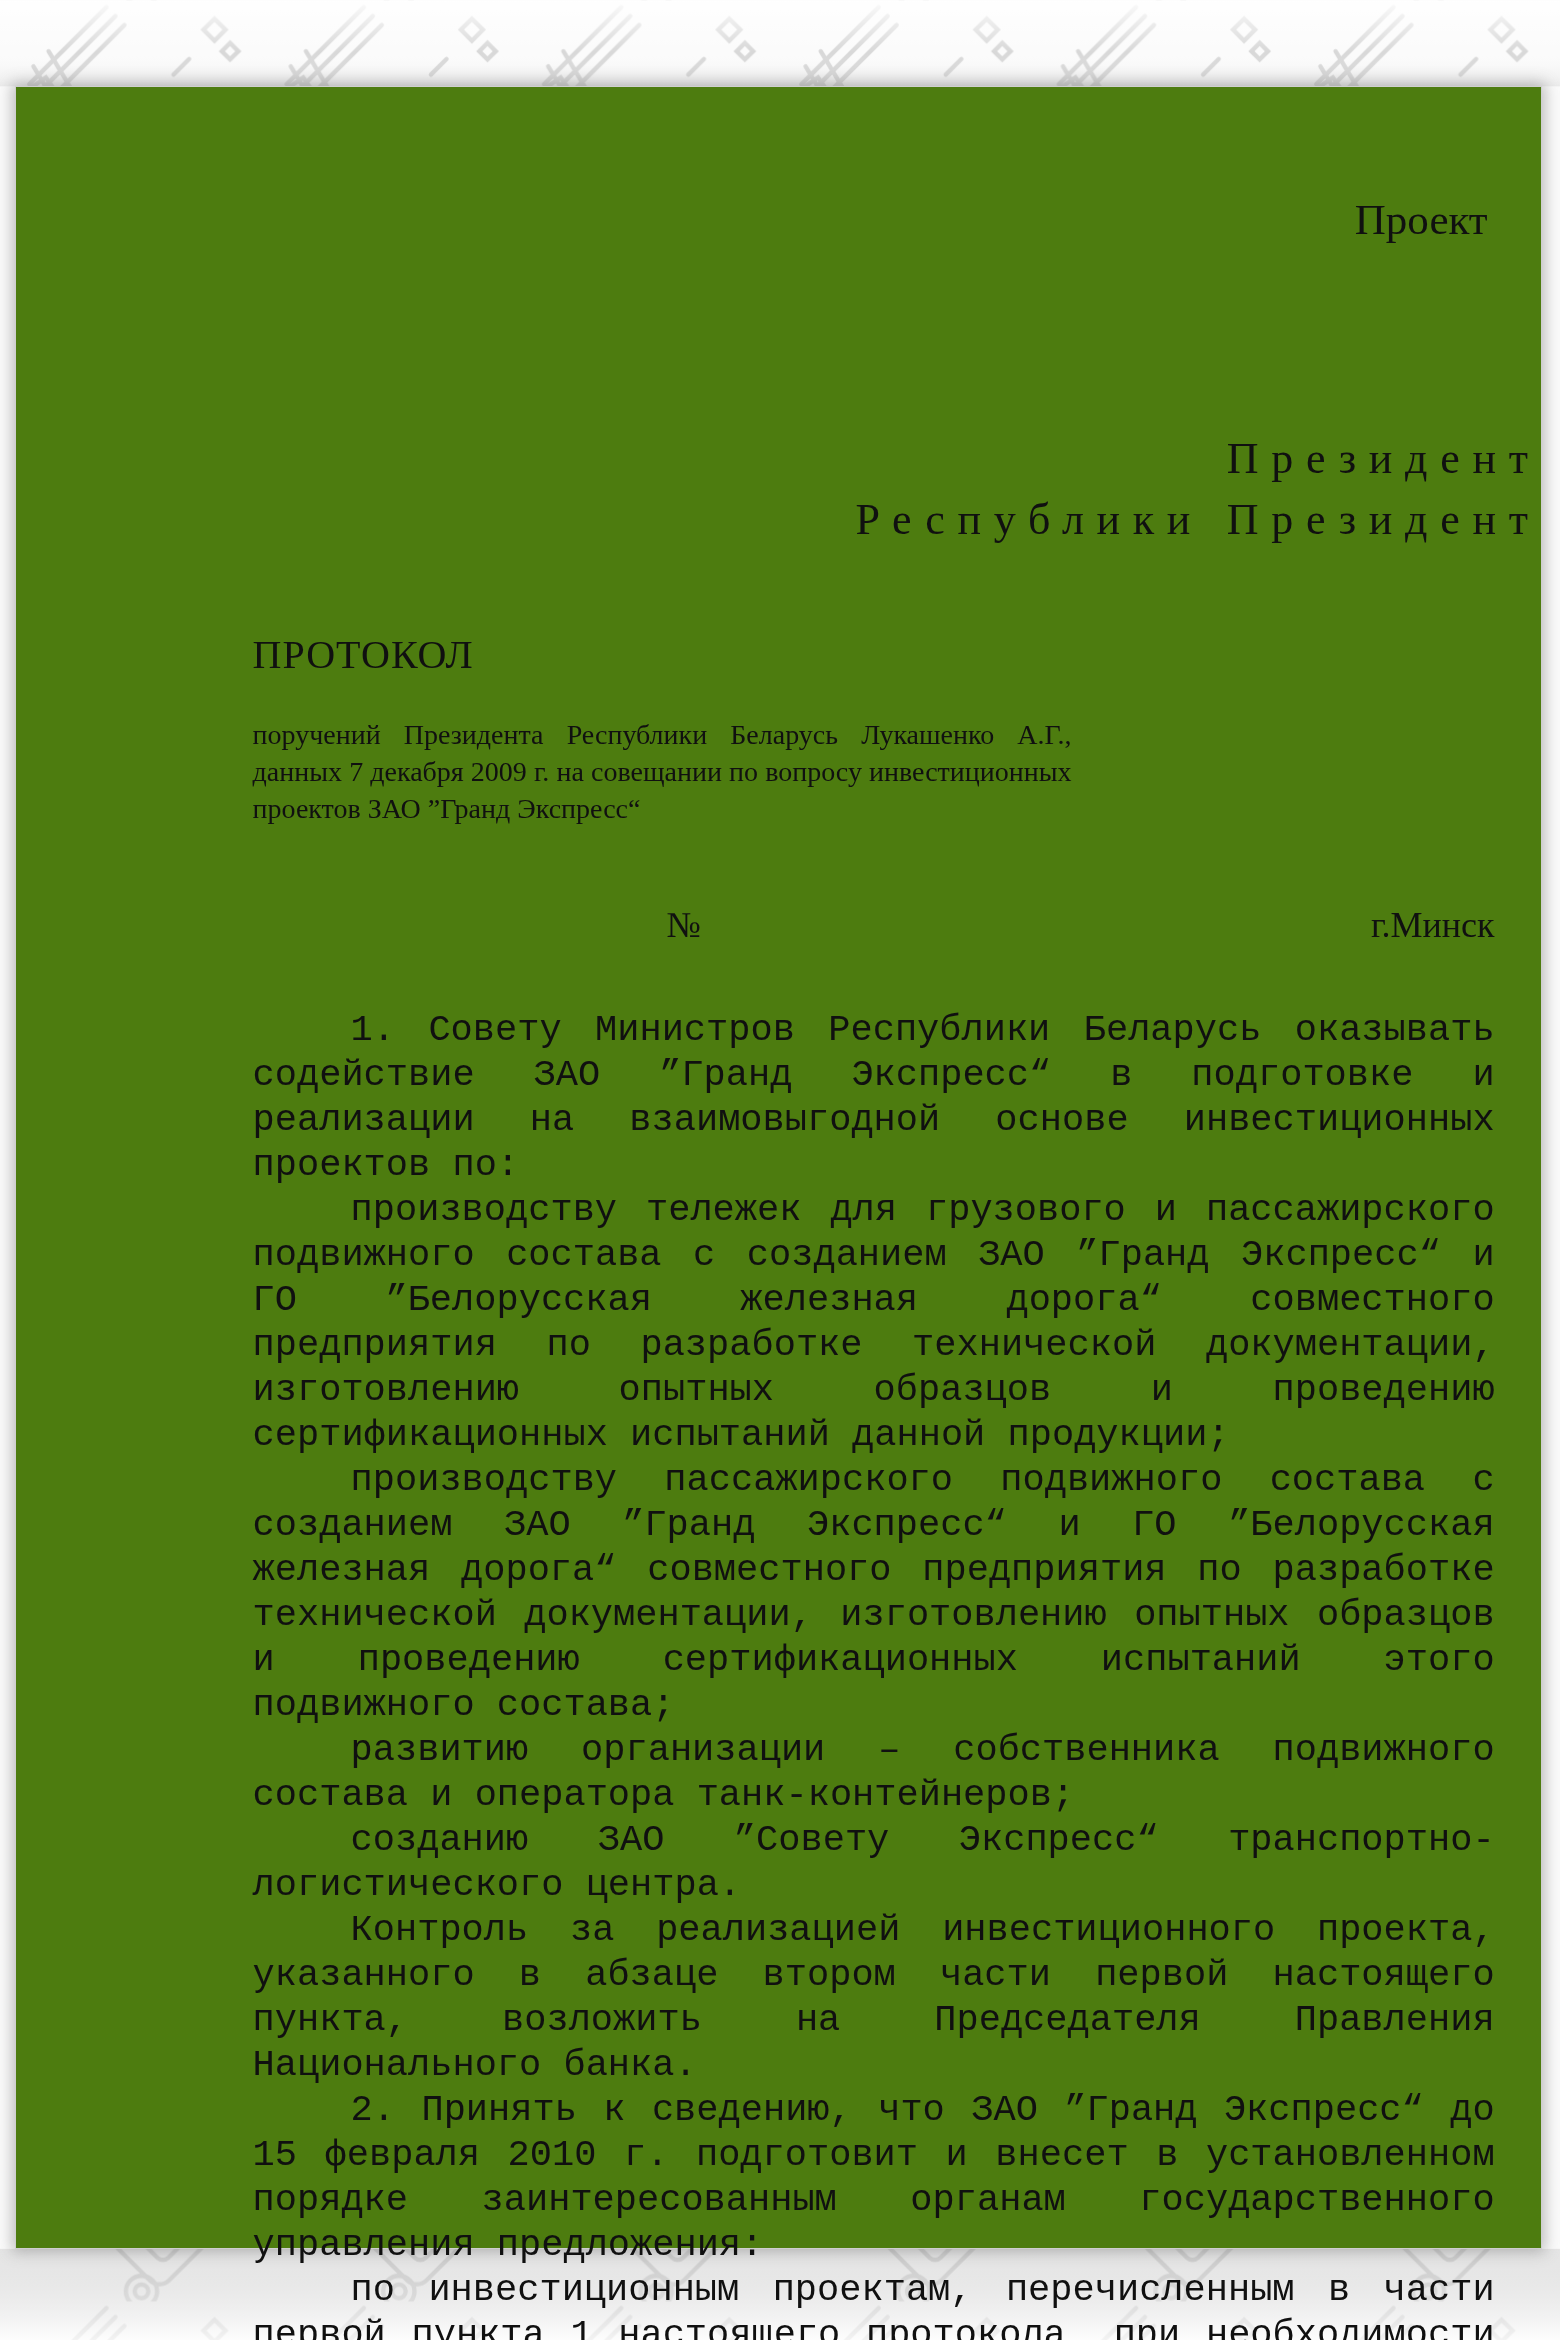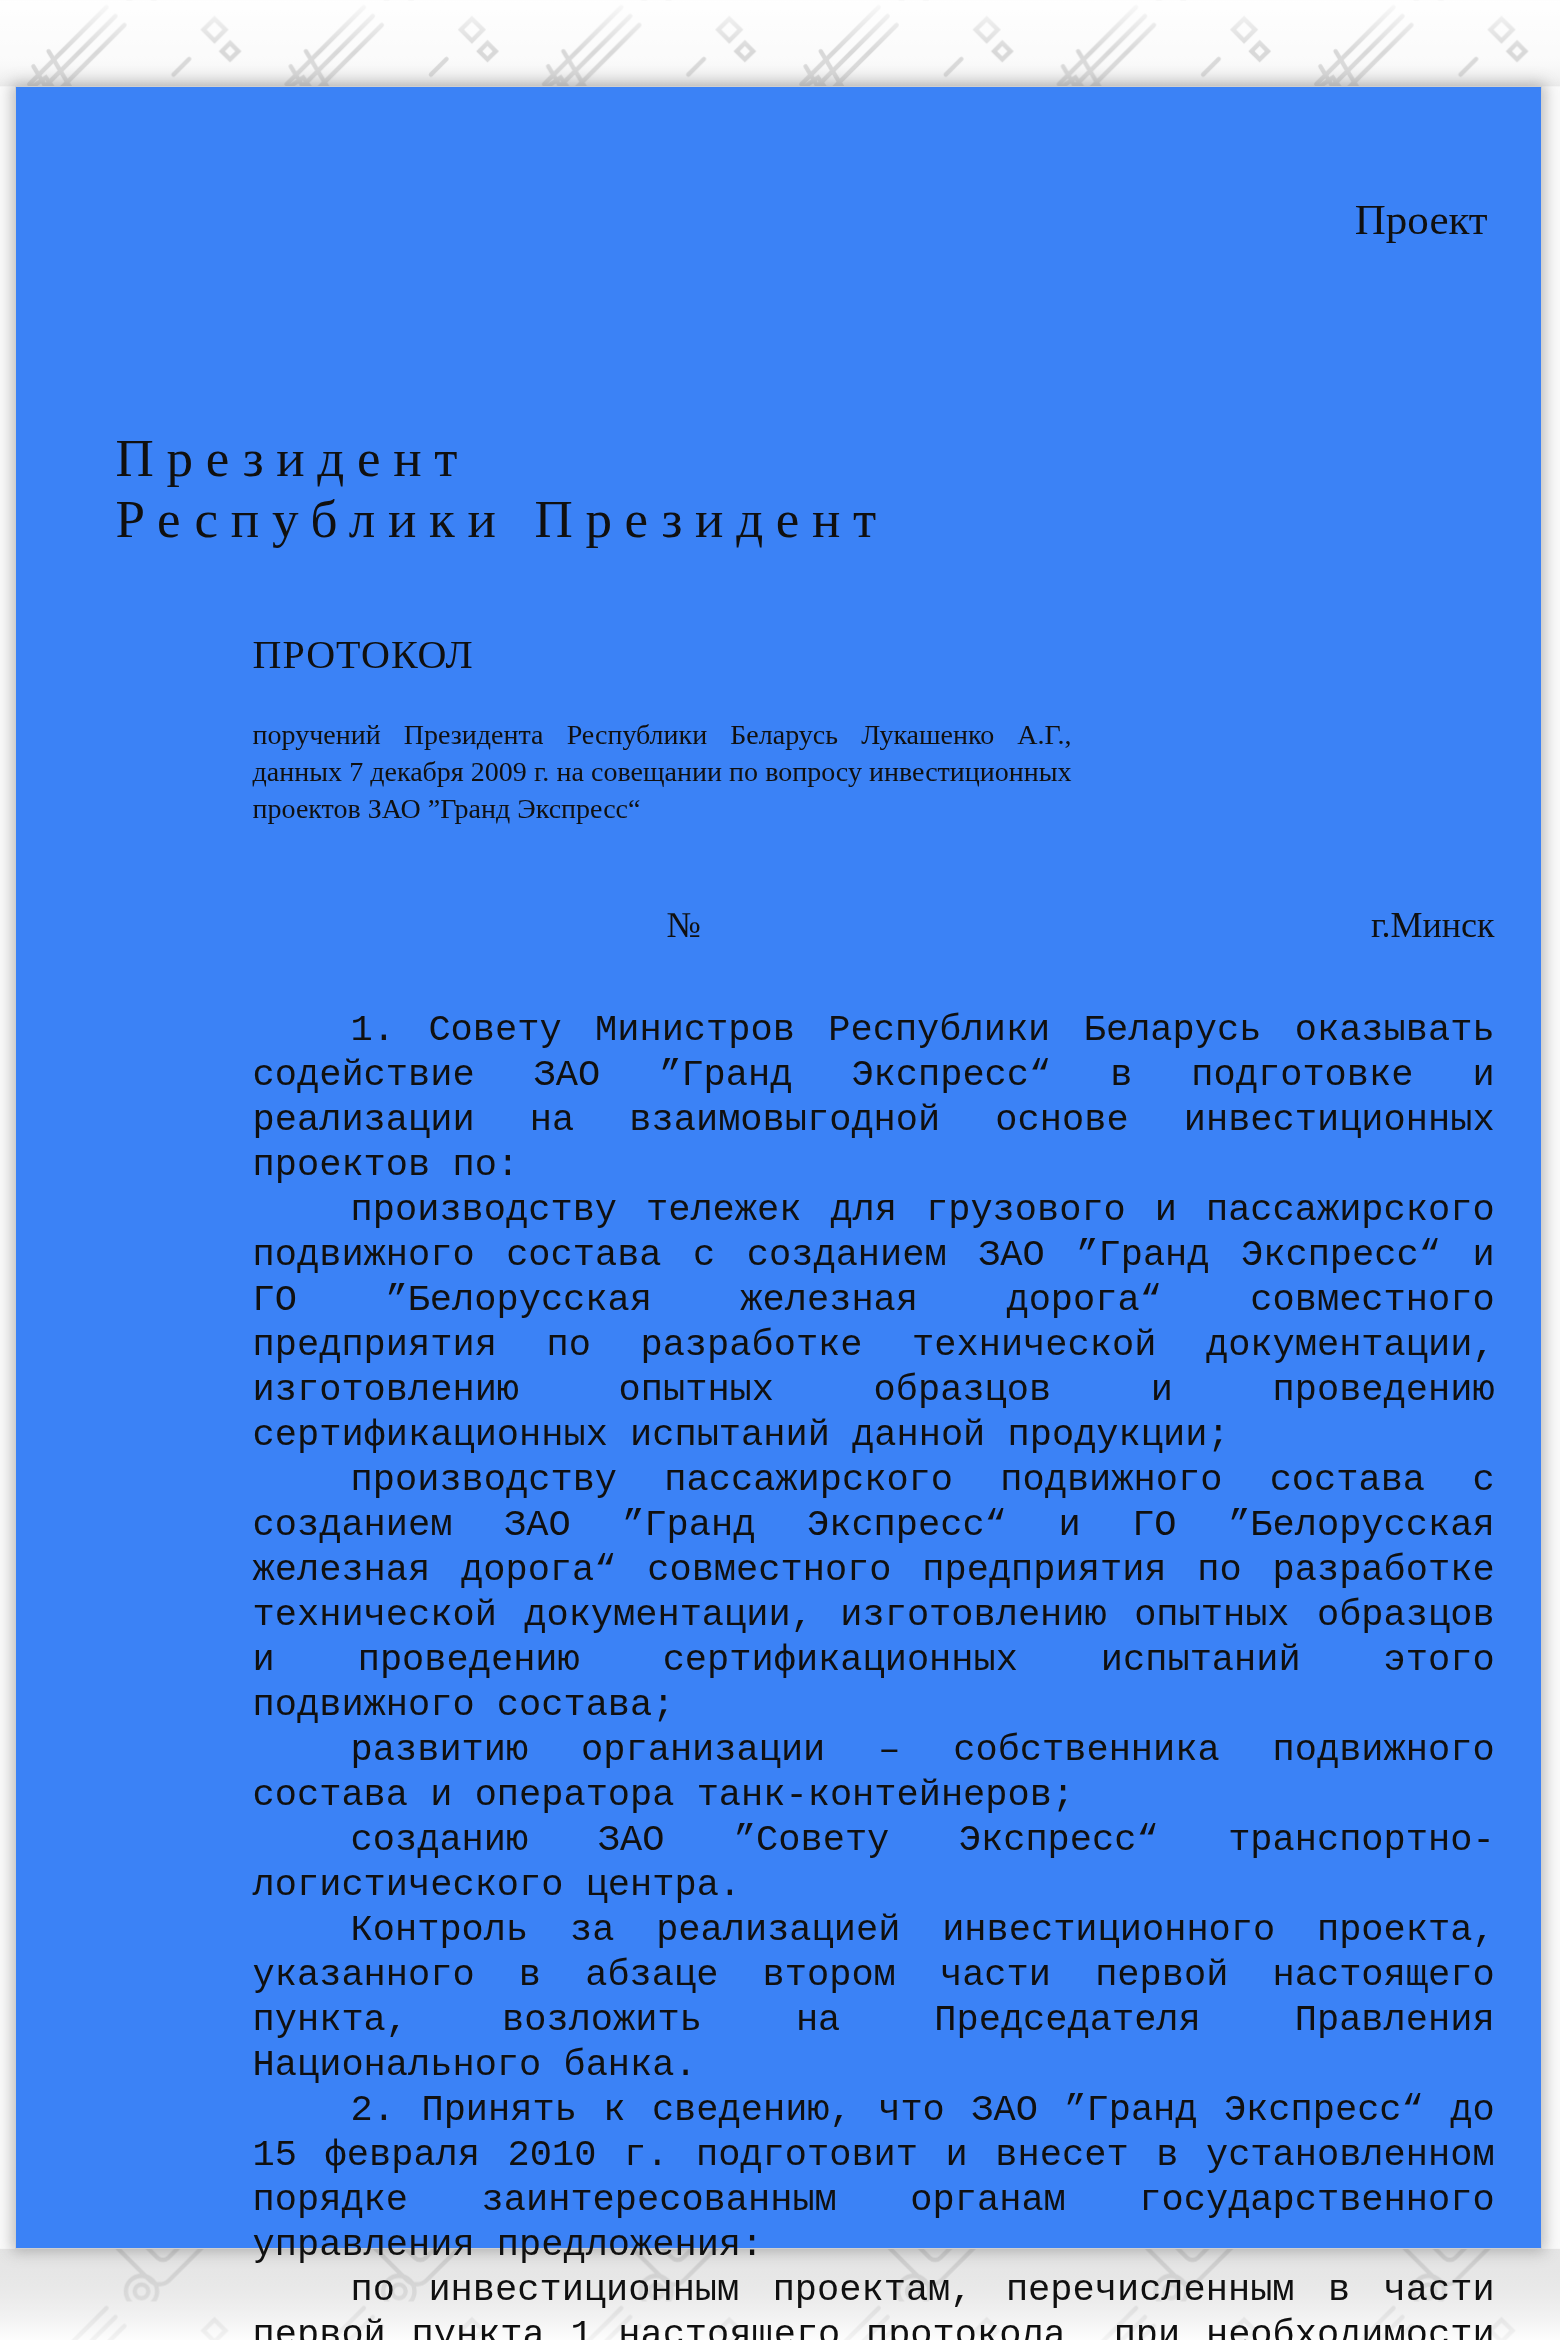"Проект" .sheet { background: #3b82f6 -> #4d7c0f }
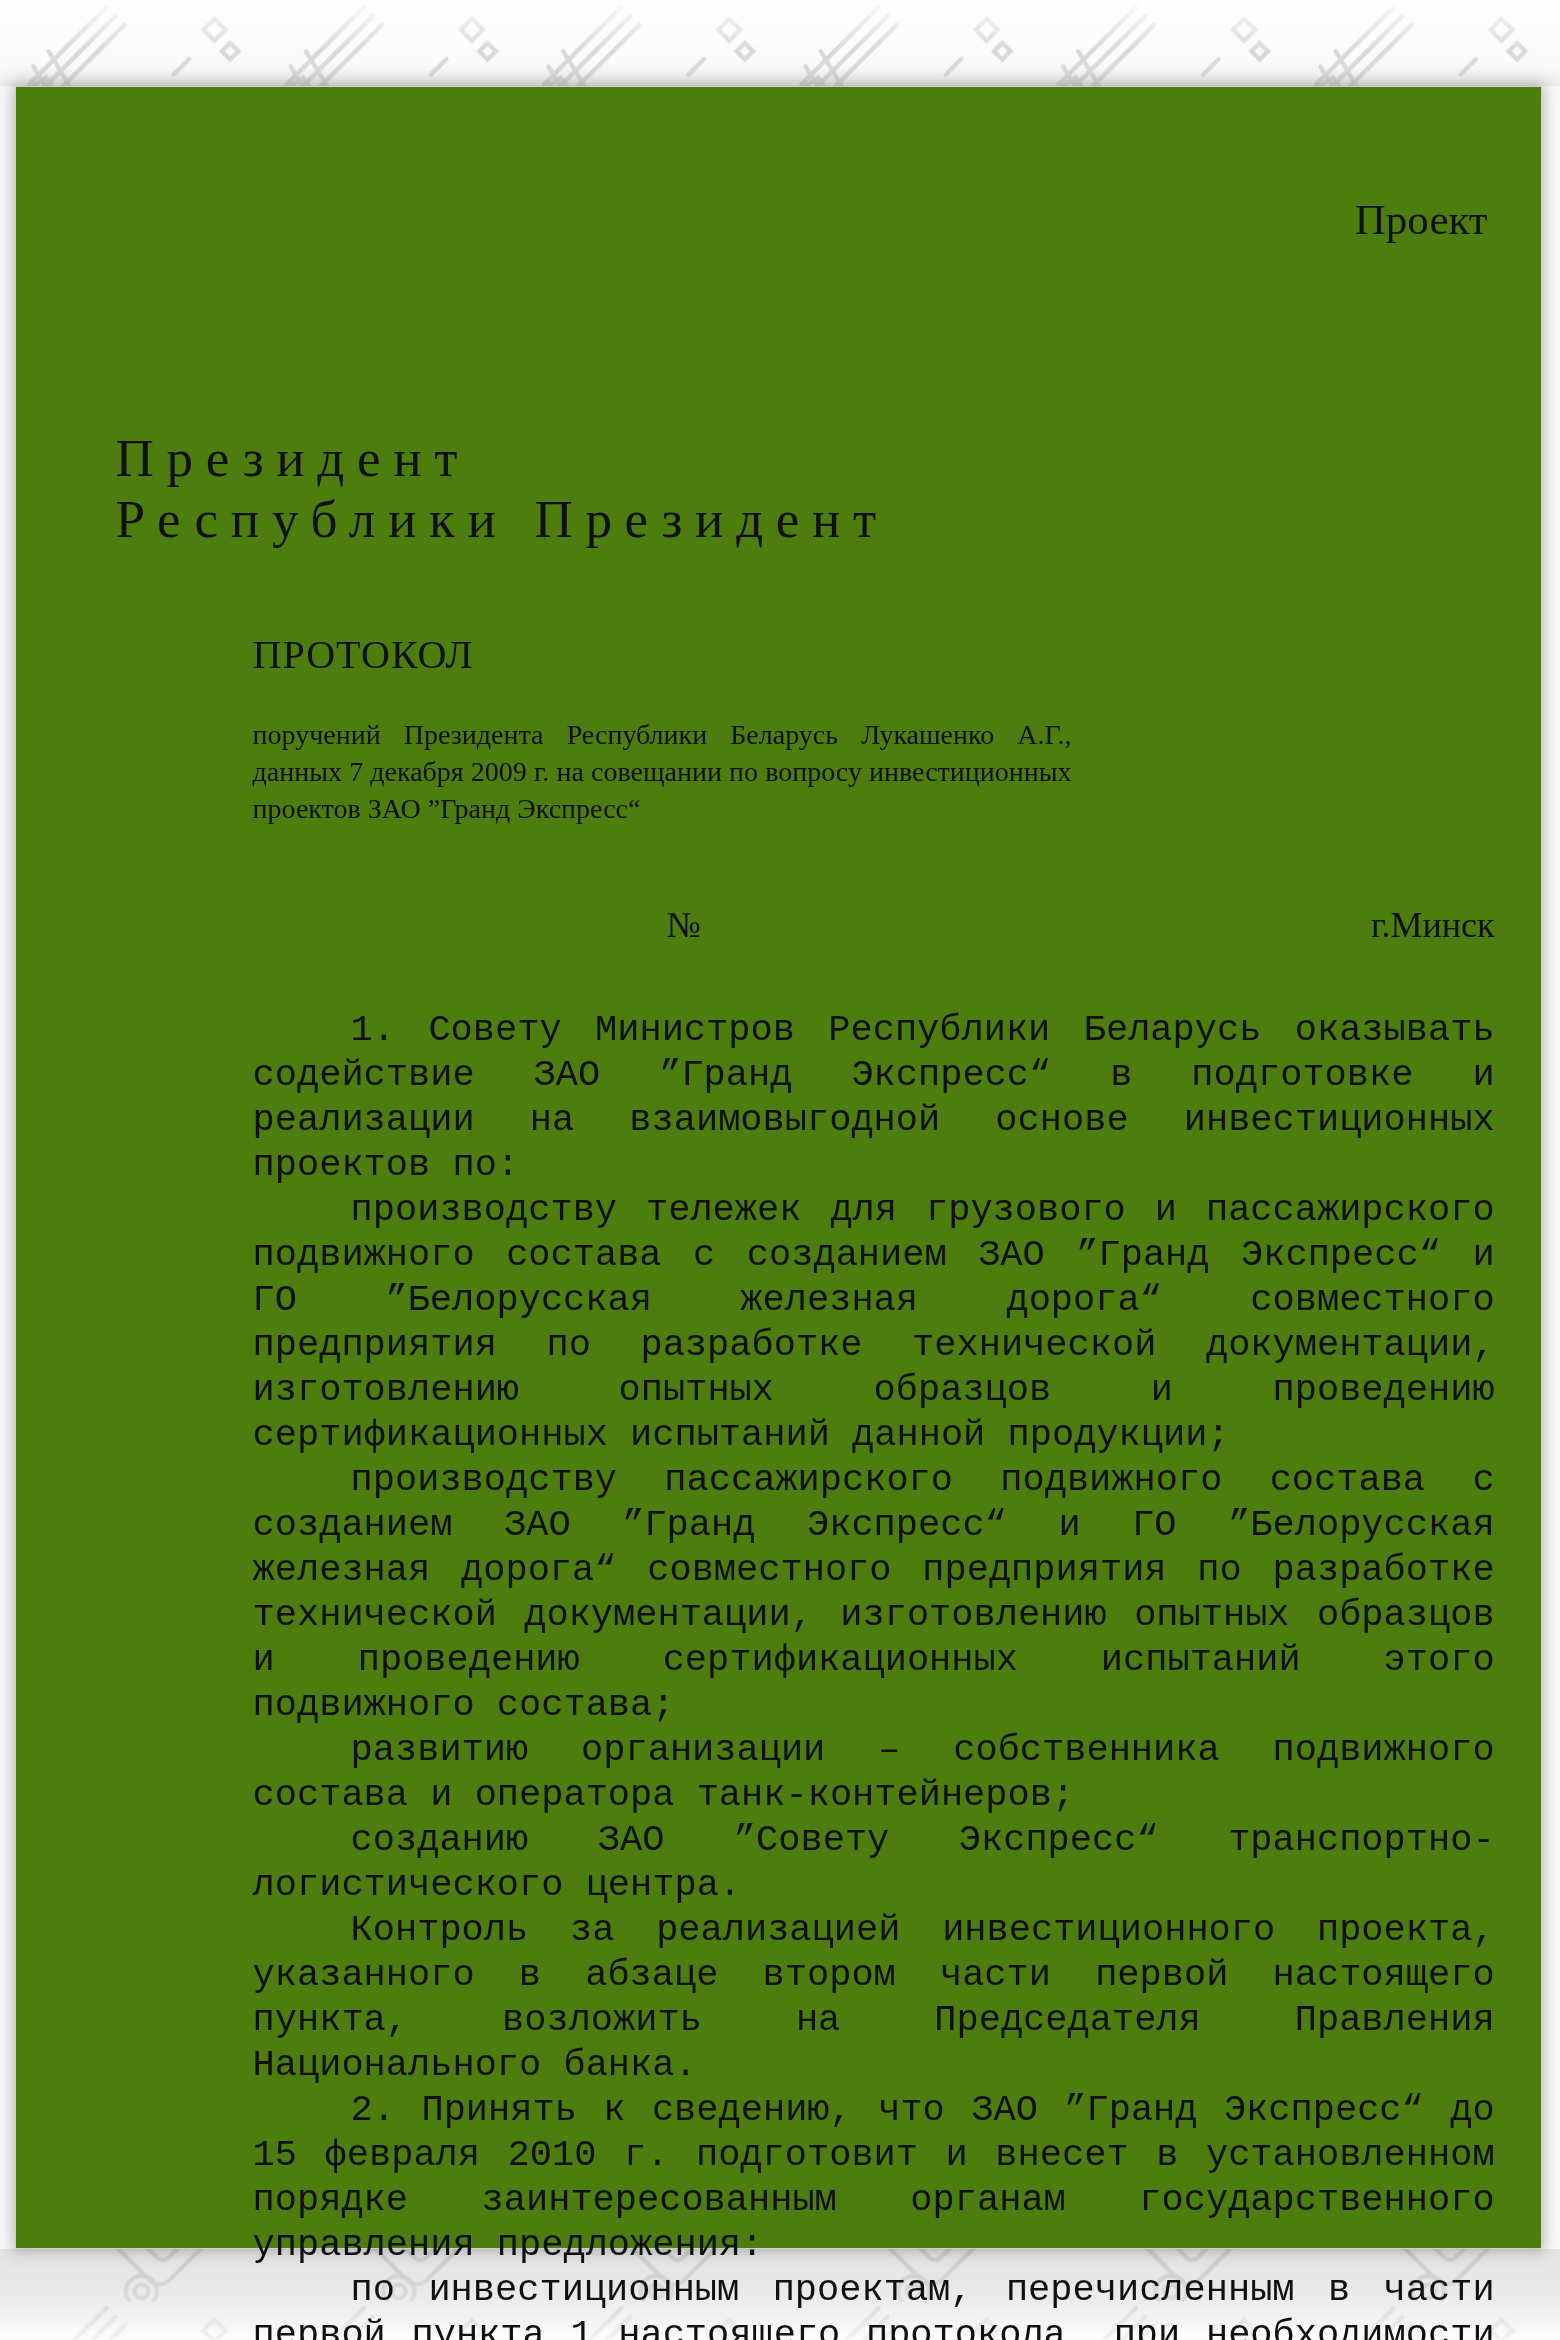"Президент" .letterhead { font-size: 53px -> 44px; text-align: left -> right }
